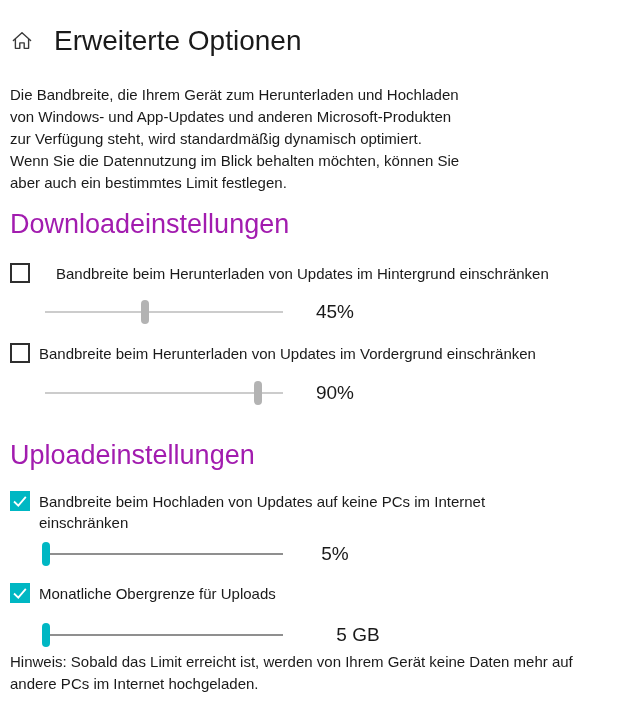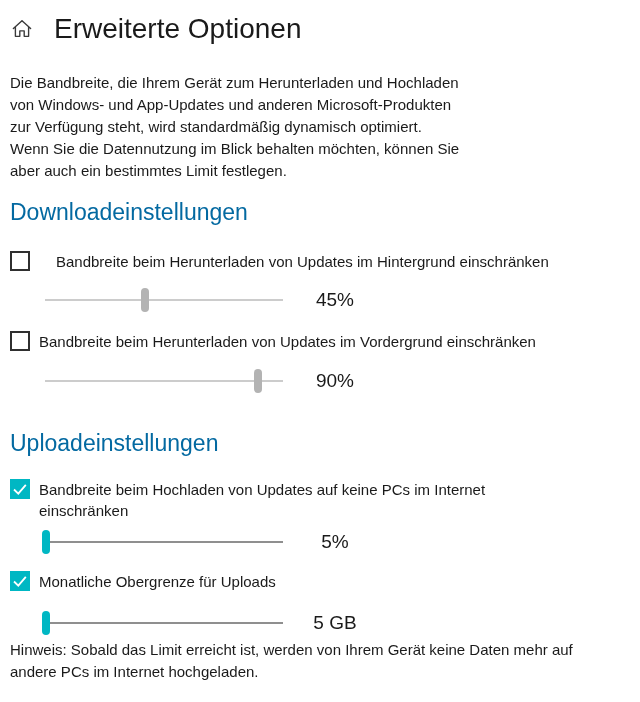"Erweiterte Optionen" .page { padding: 12px 0 0 10px -> 24px 0 0 10px }
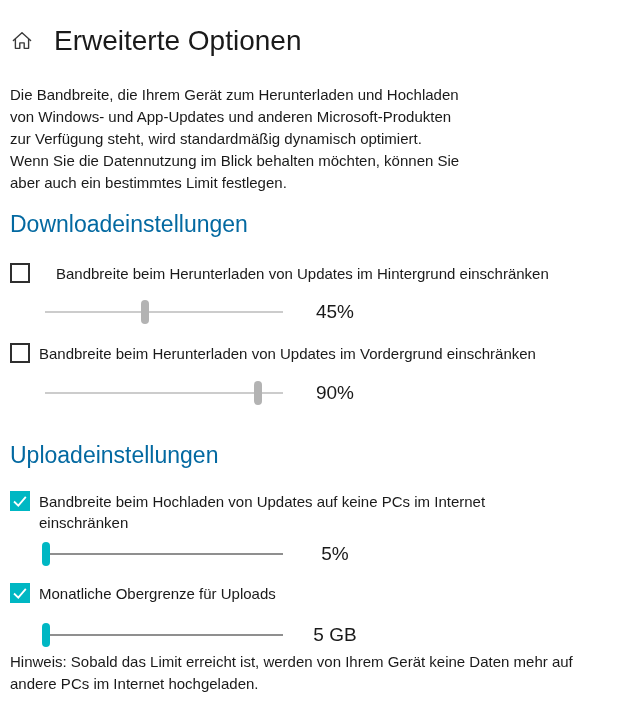"Downloadeinstellungen" .section-heading { color: #0369a1 -> #a21caf; font-size: 23px -> 27px }
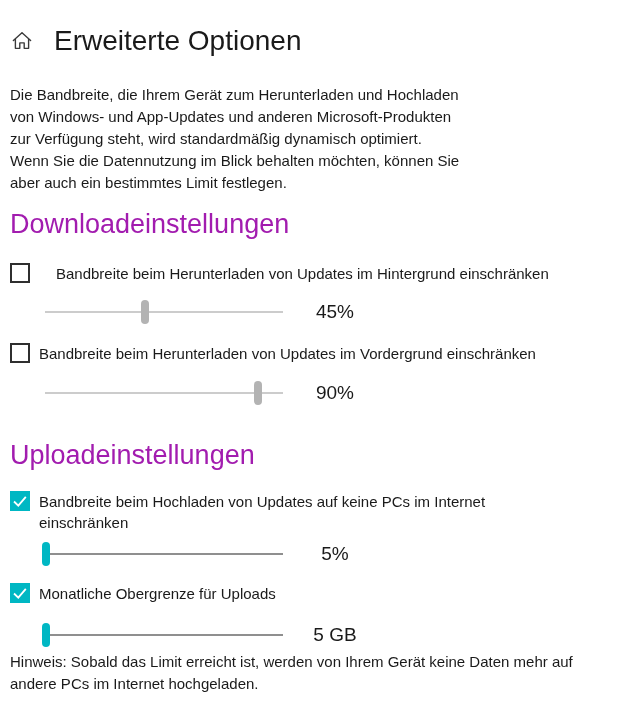"5 GB" .slider-row-4 { gap: none -> 23px }
